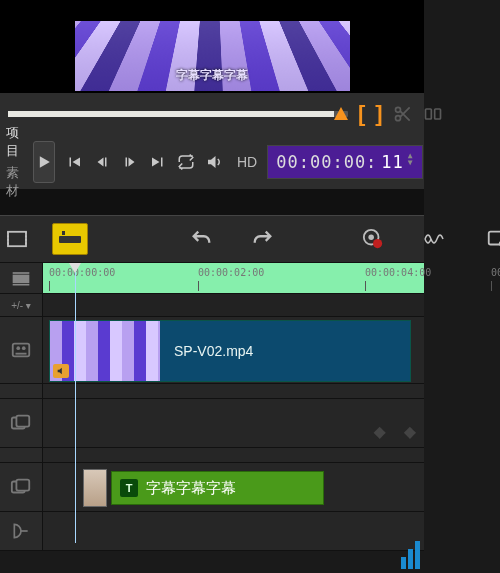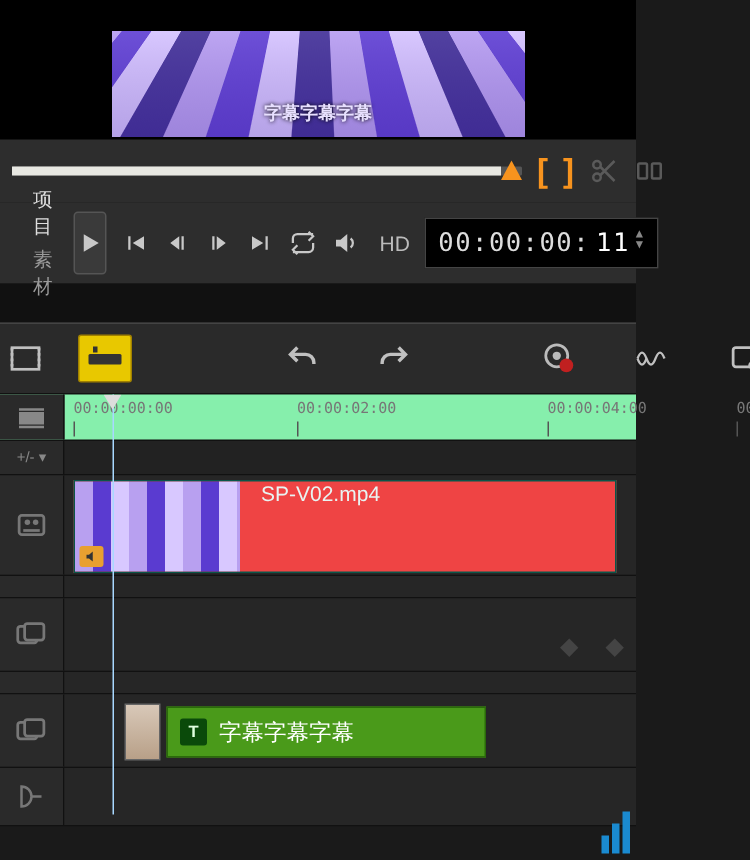"项目" .transport-row { padding: 0 22px -> 0 6px }
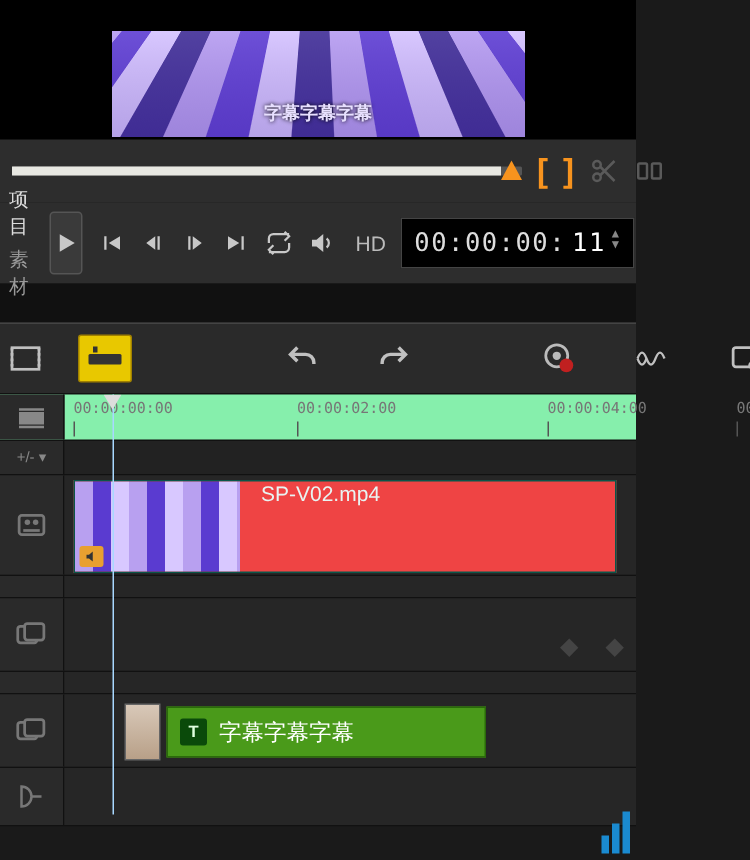"00:00:00:" .tc-box { background: #000000 -> #4c1d95 }
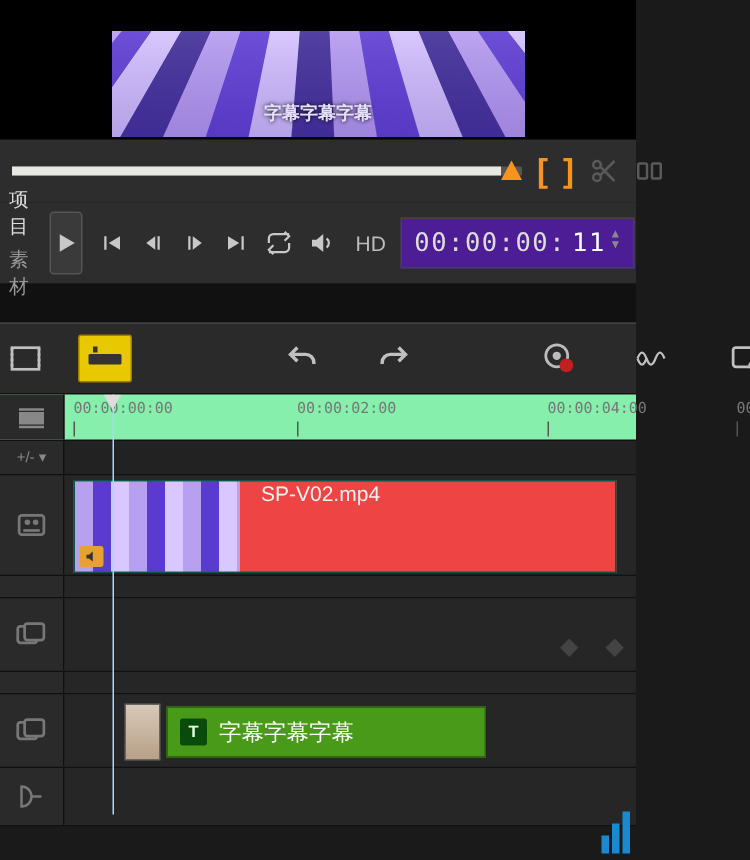"SP-V02.mp4" .clip-video { align-items: flex-start -> center; background: #ef4444 -> #0c4a6e }
